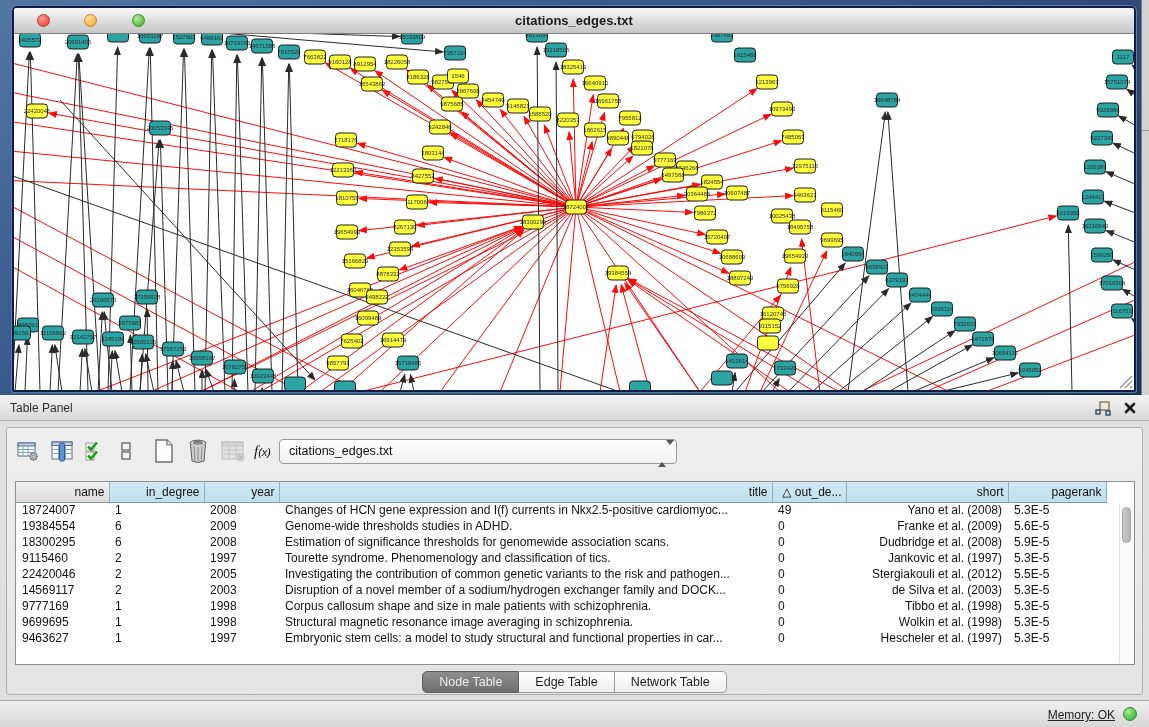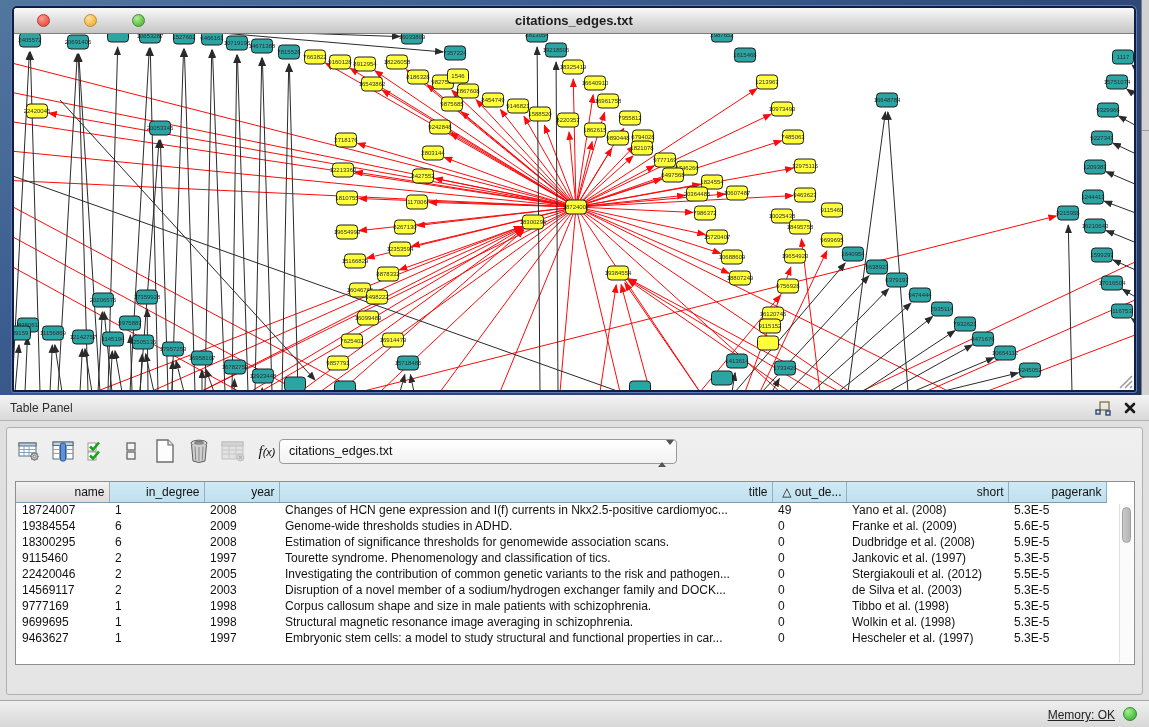"f(x)" .tbtn { justify-content: center -> none }
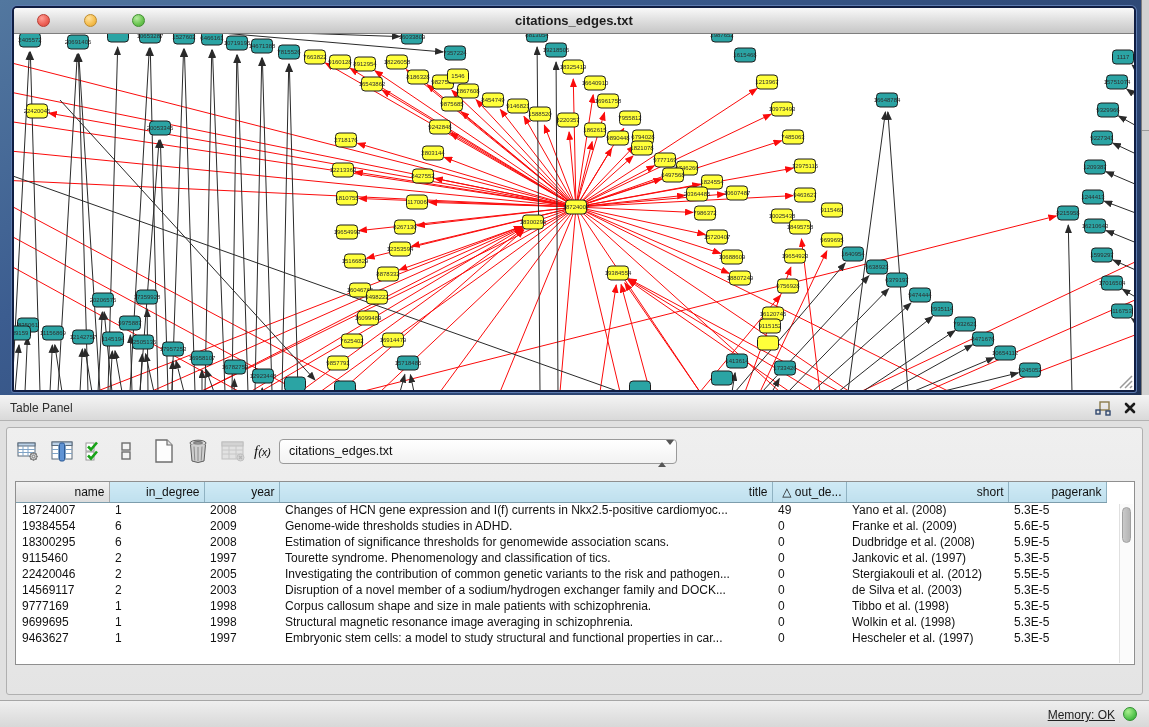"Yano et al. (2008)" #node-table td.c-center { text-align: left -> right }
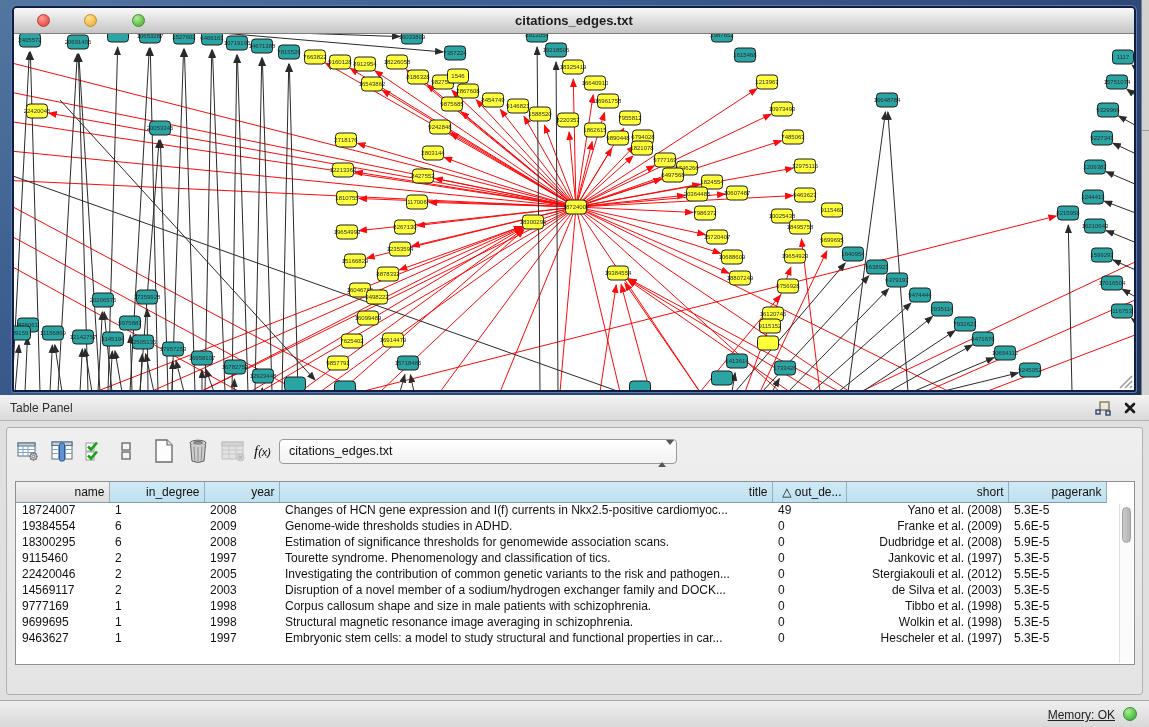"Node Table" div { html: none -> <div> <button>Node Table</button> <button>Edge Table</button> <button>Network Table</button> </div> }
